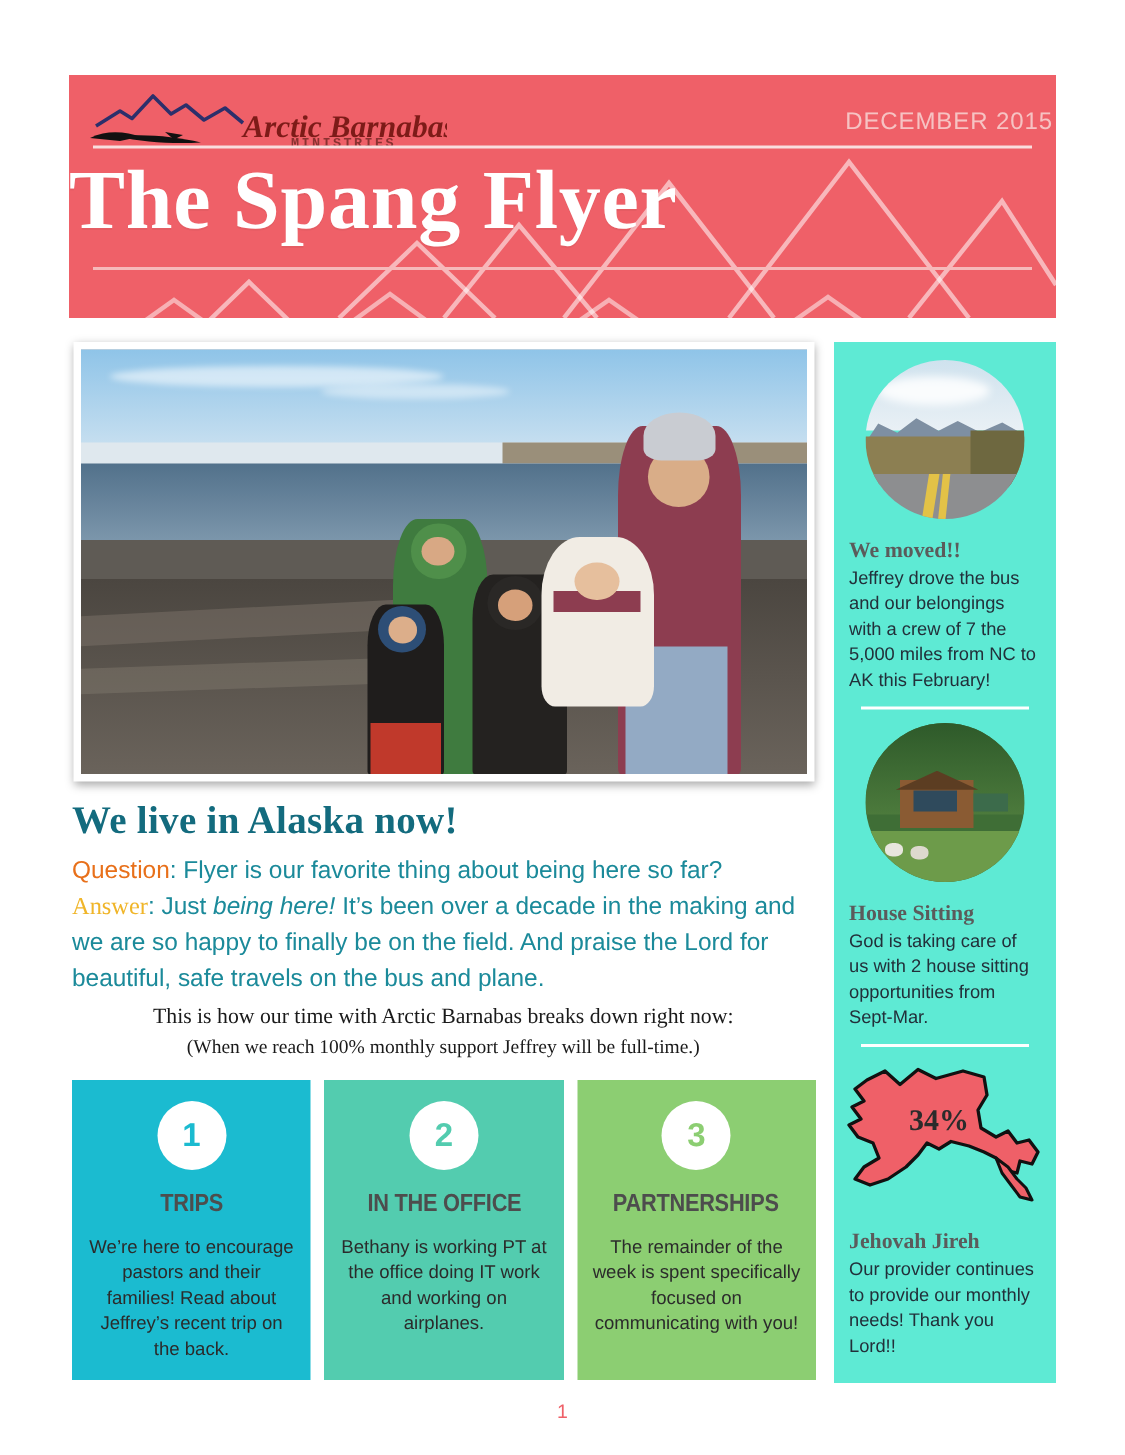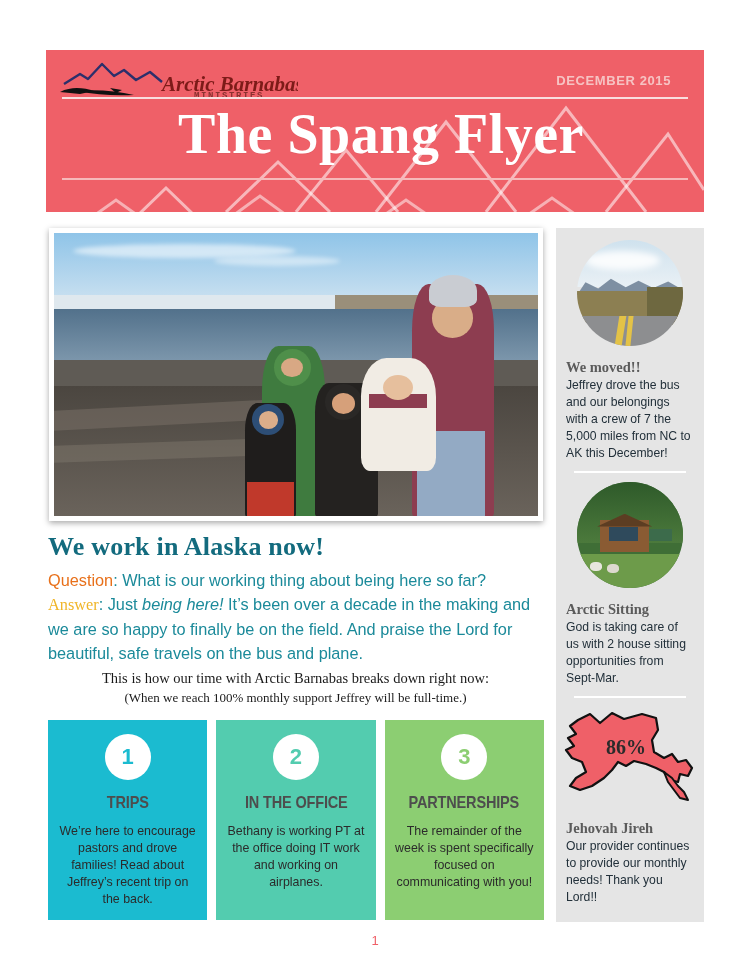"DECEMBER 2015" .issue-date { font-size: 13px -> 16px; font-weight: bold -> normal; right: 33px -> 2px }
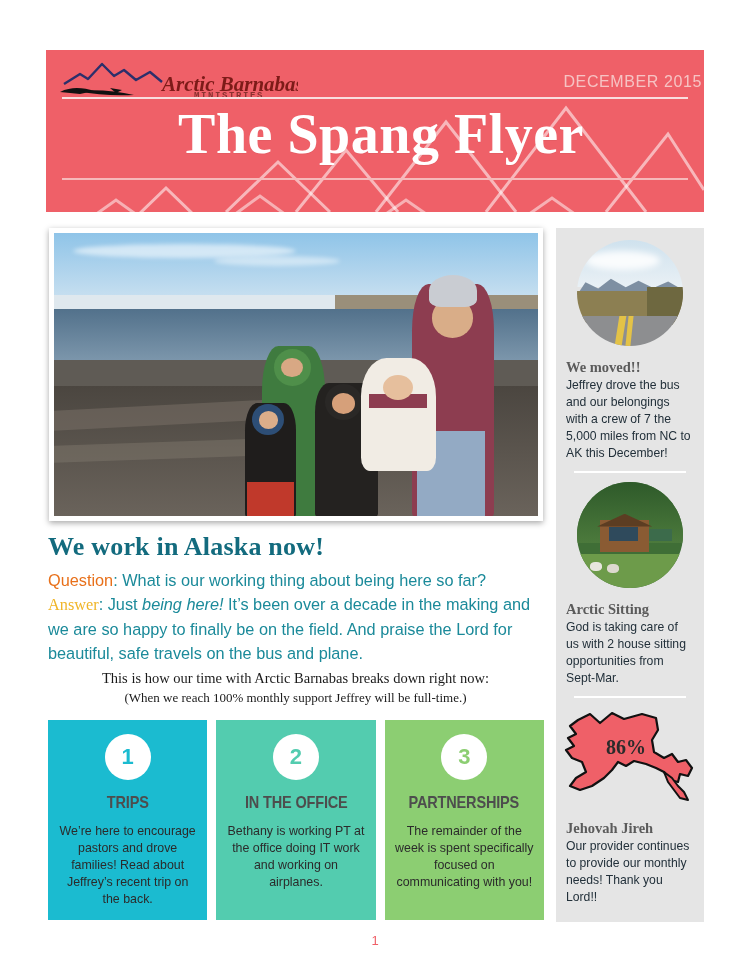"The Spang Flyer" .flyer-title { left: 12px -> 0; text-align: center -> left }
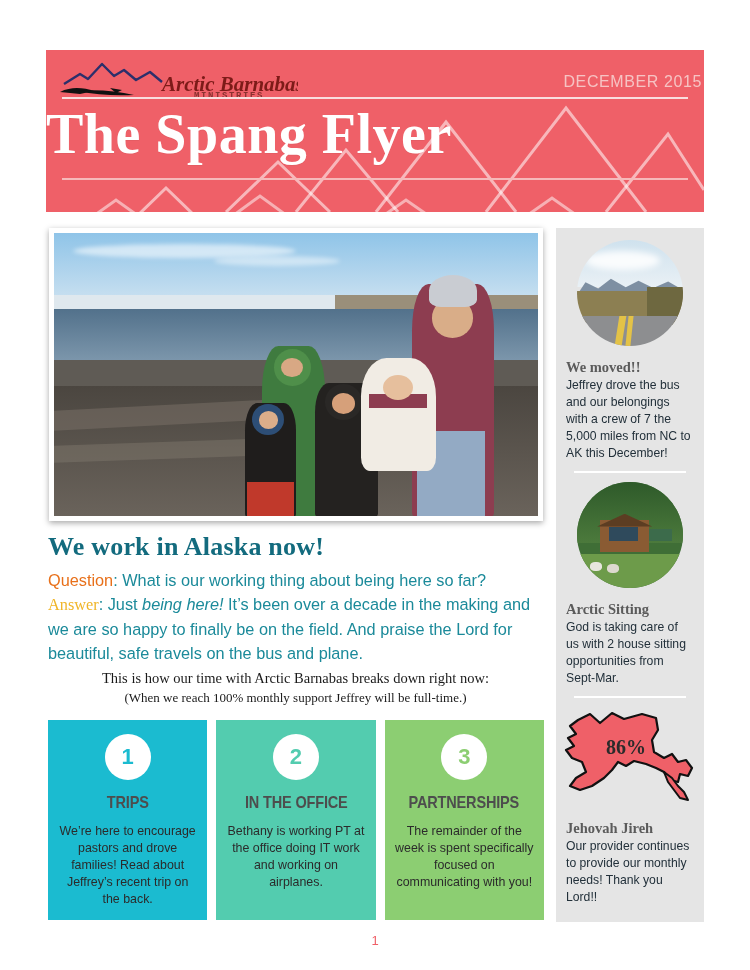"We moved!!" div.sidebar { background: #e5e5e5 -> #5eead4 }
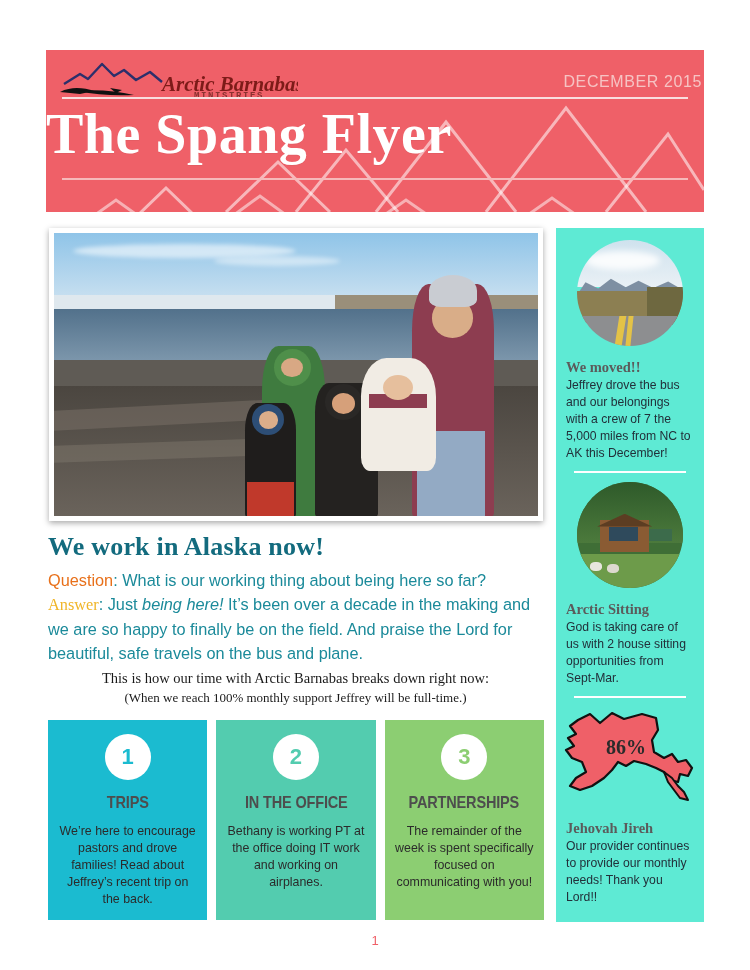"Jeffrey drove the bus and" div.side-text { text: December -> February }
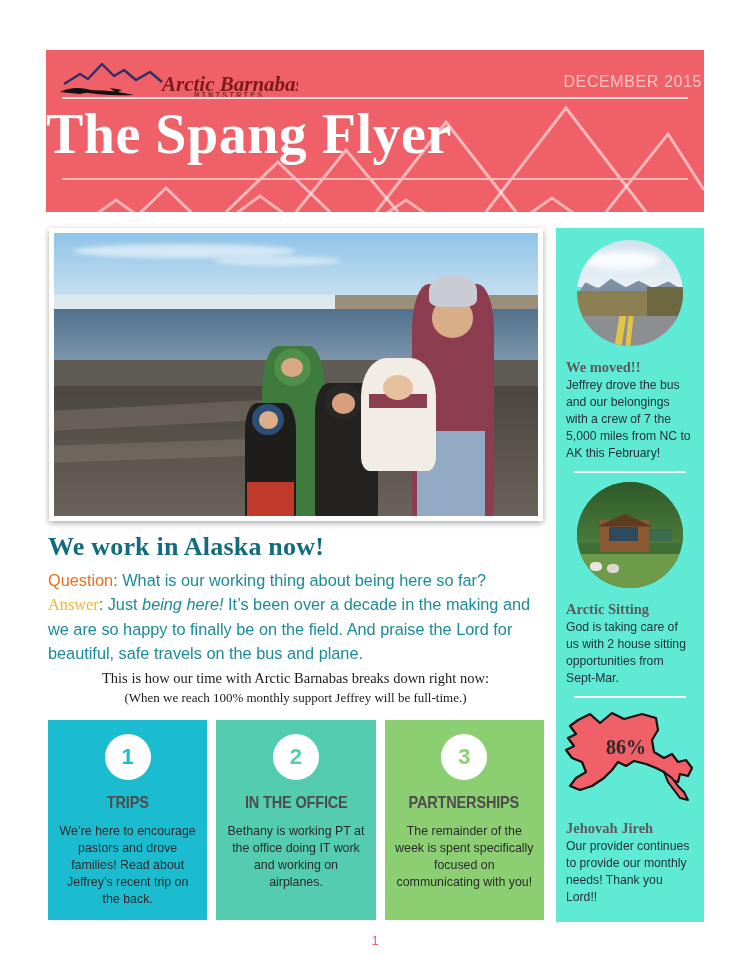"We work in Alaska now!" div.article-head { text: work -> live }
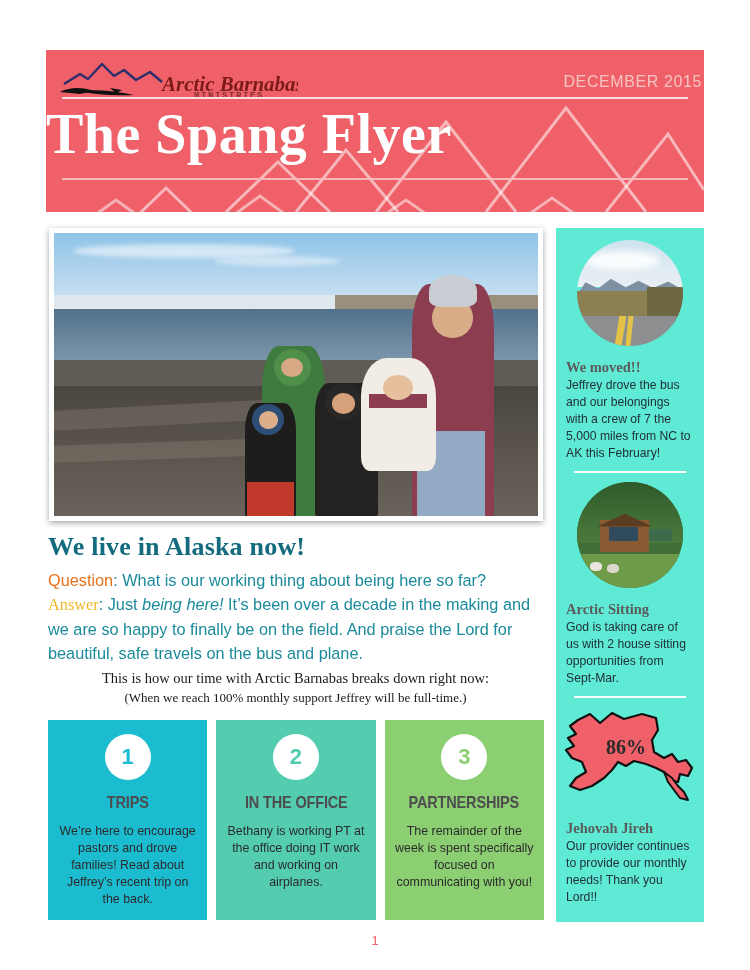": What is our working" span { text: What is our working -> Flyer is our favorite }
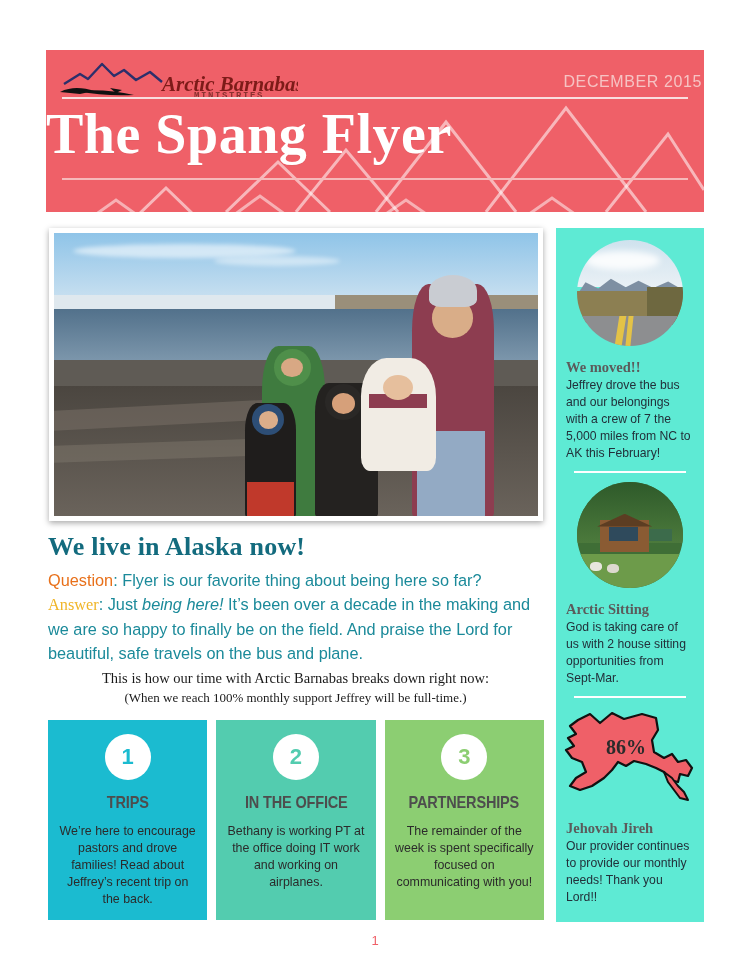"Arctic Sitting" div.side-heading { text: Arctic -> House }
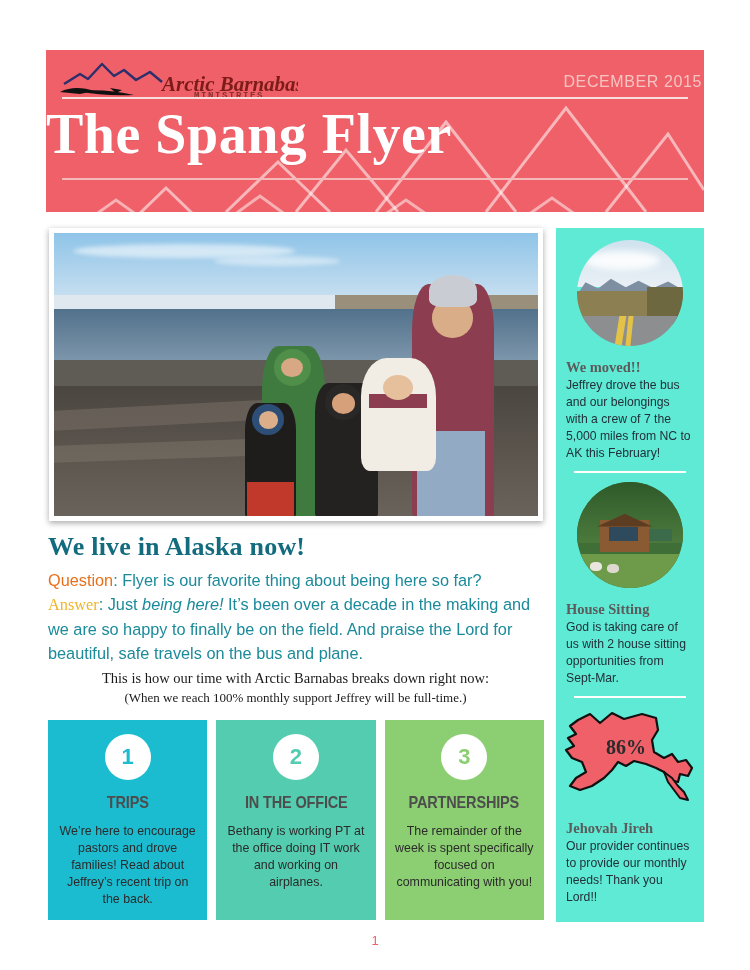"86%" div.ak-pct { text: 86% -> 34% }
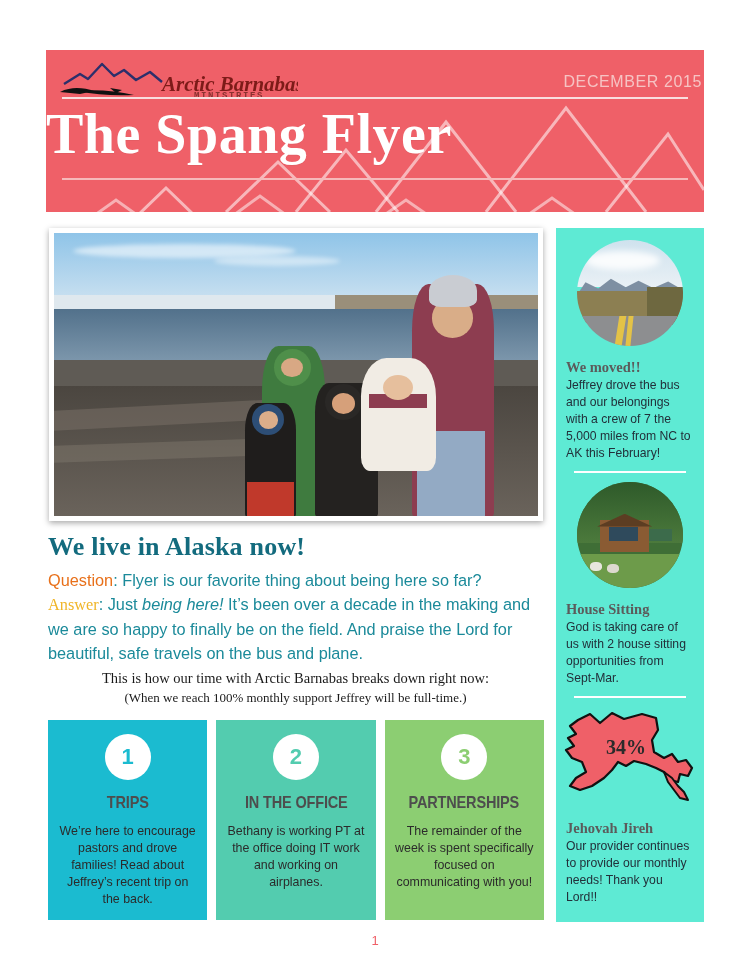"We’re here to encourage pastors" div.card-text { text: drove -> their }
